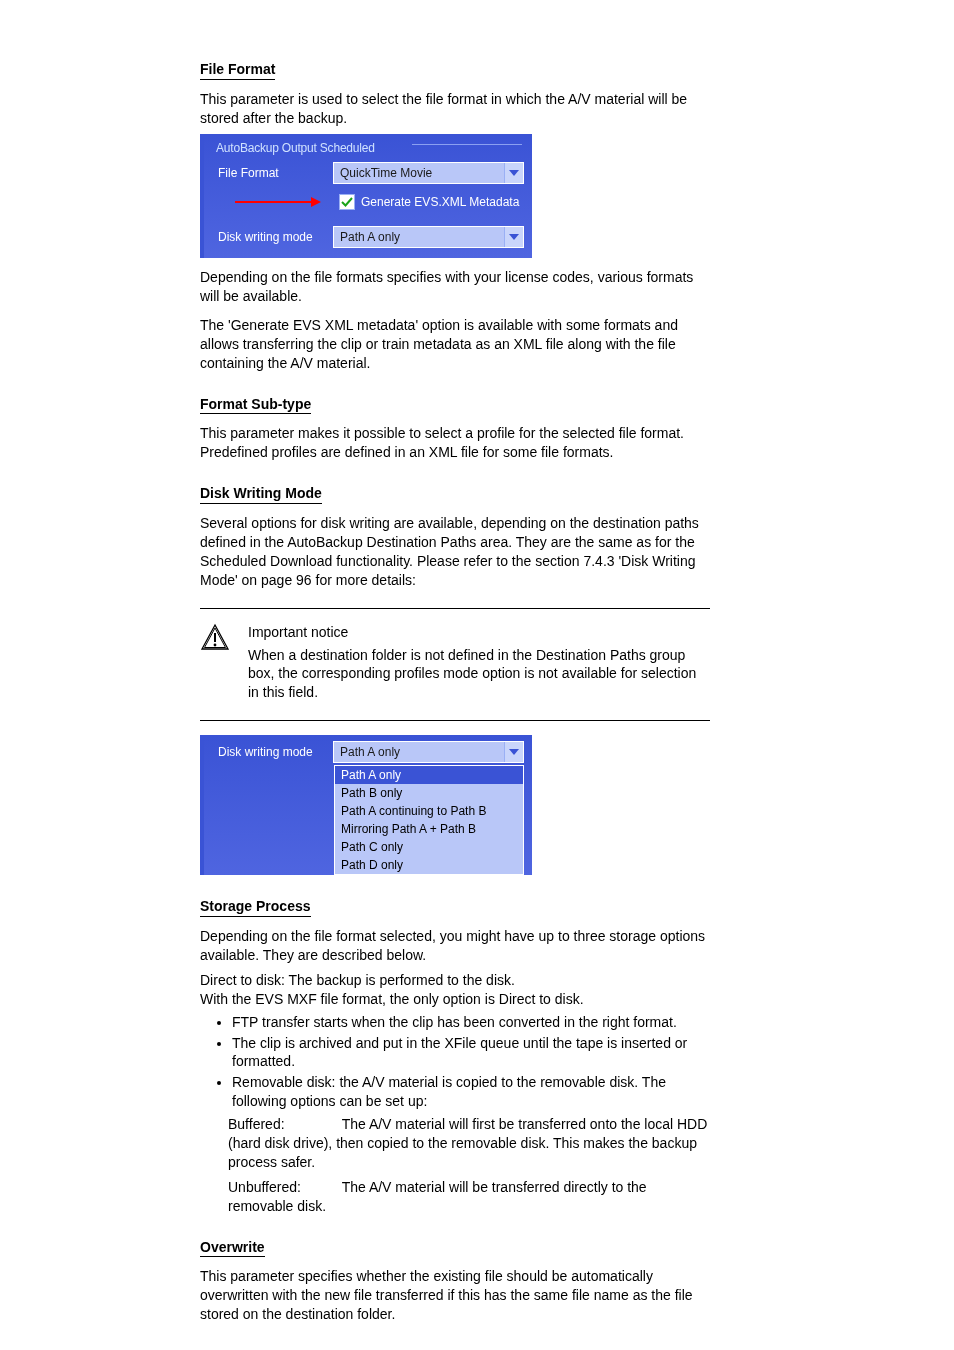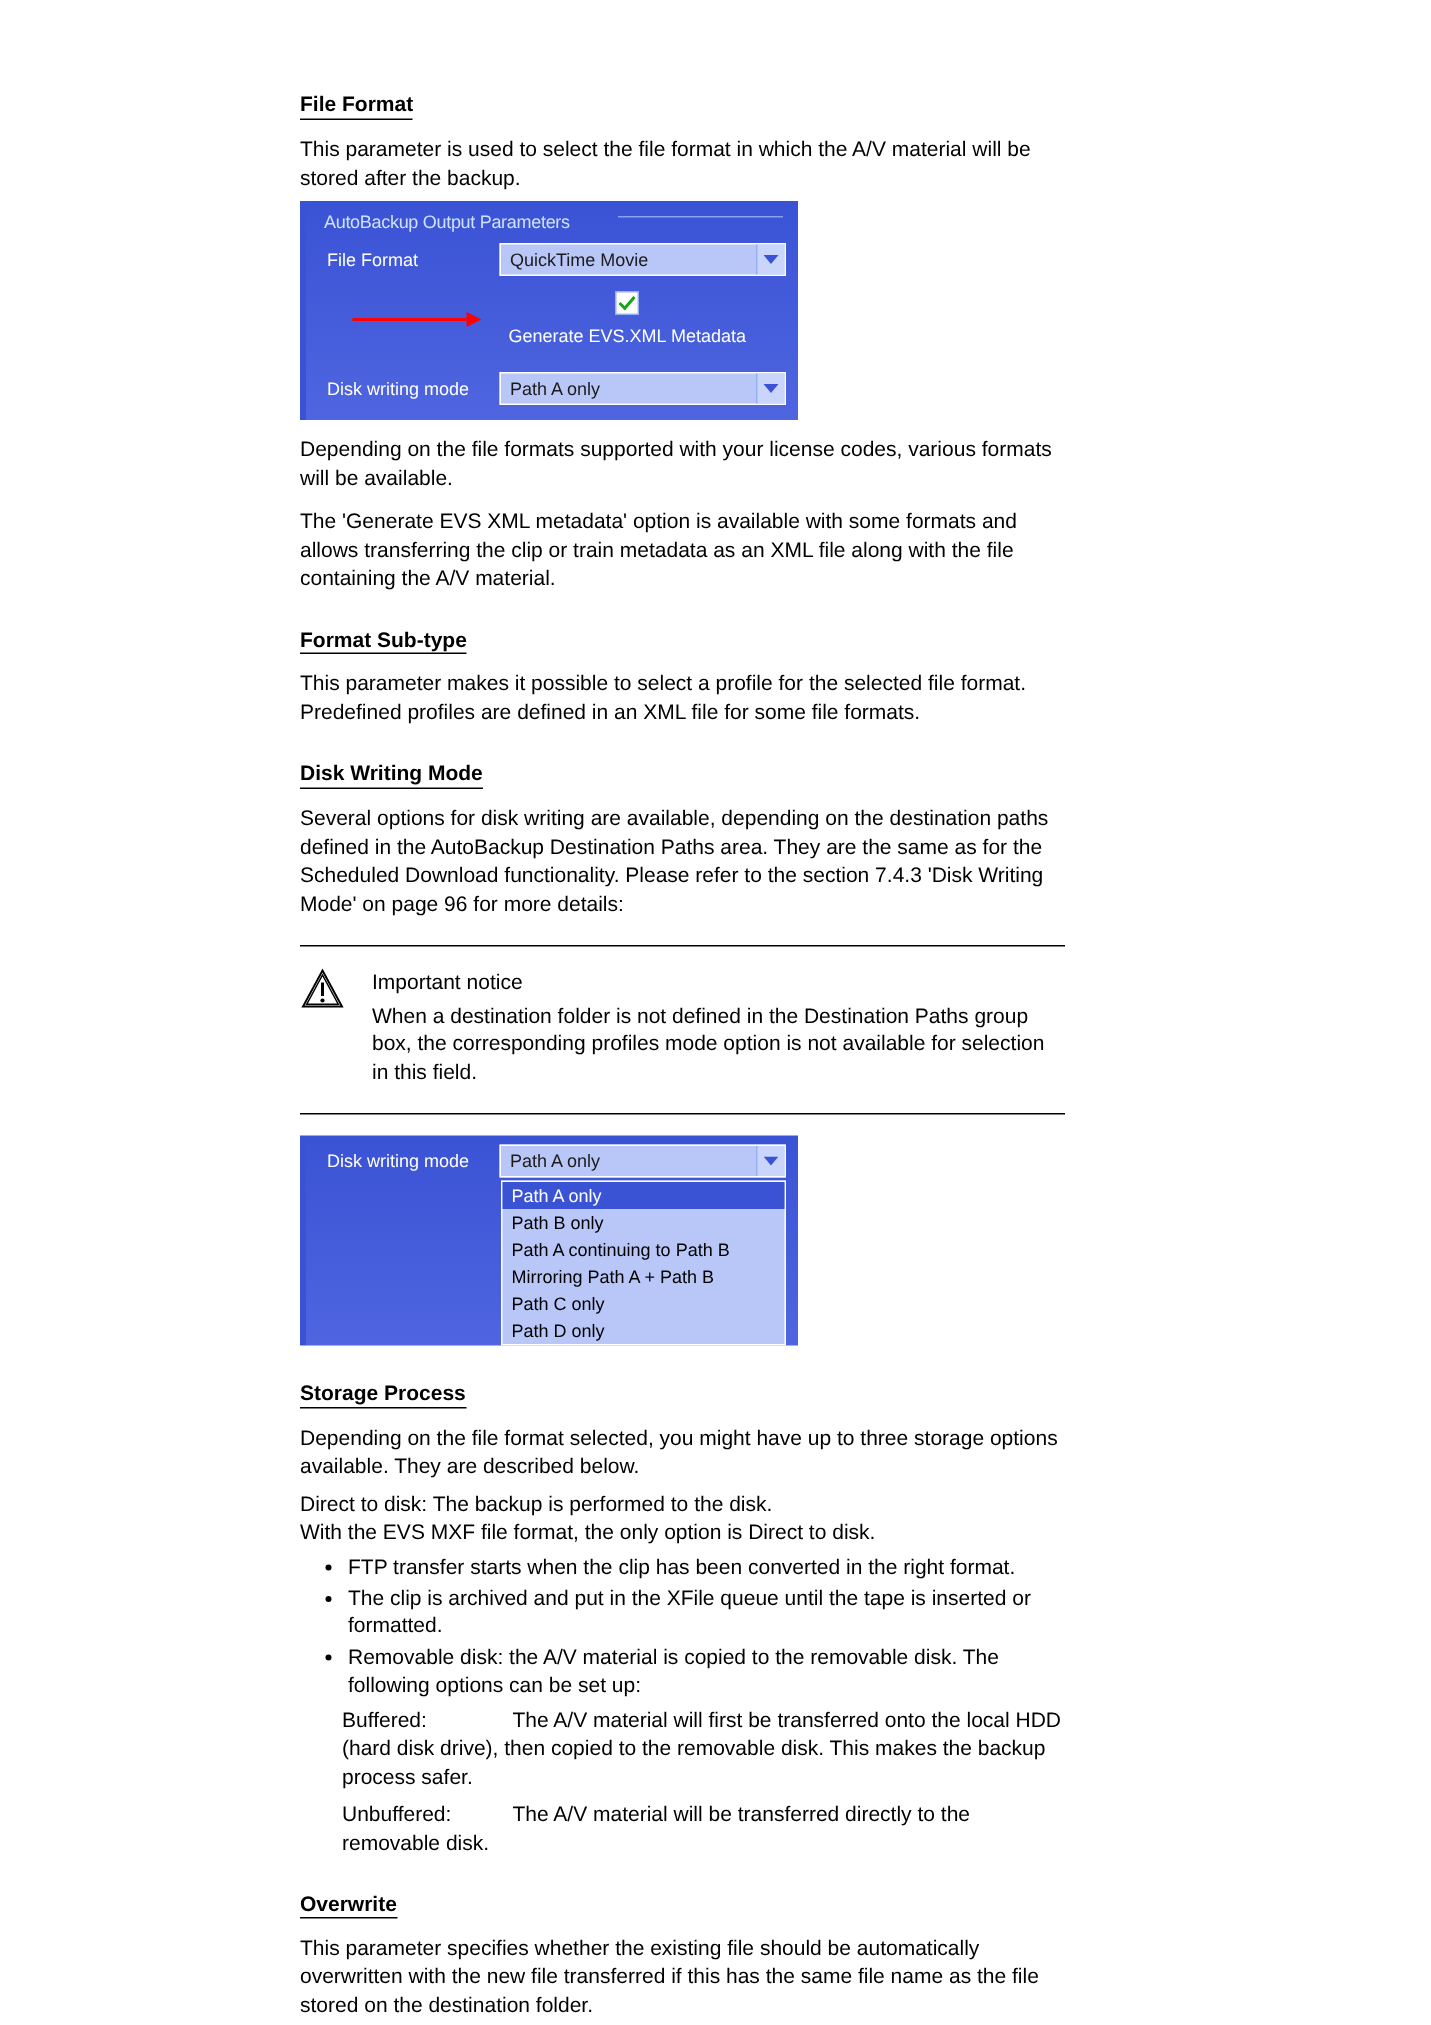"AutoBackup Output Parameters" div.fs-legend { text: Parameters -> Scheduled }
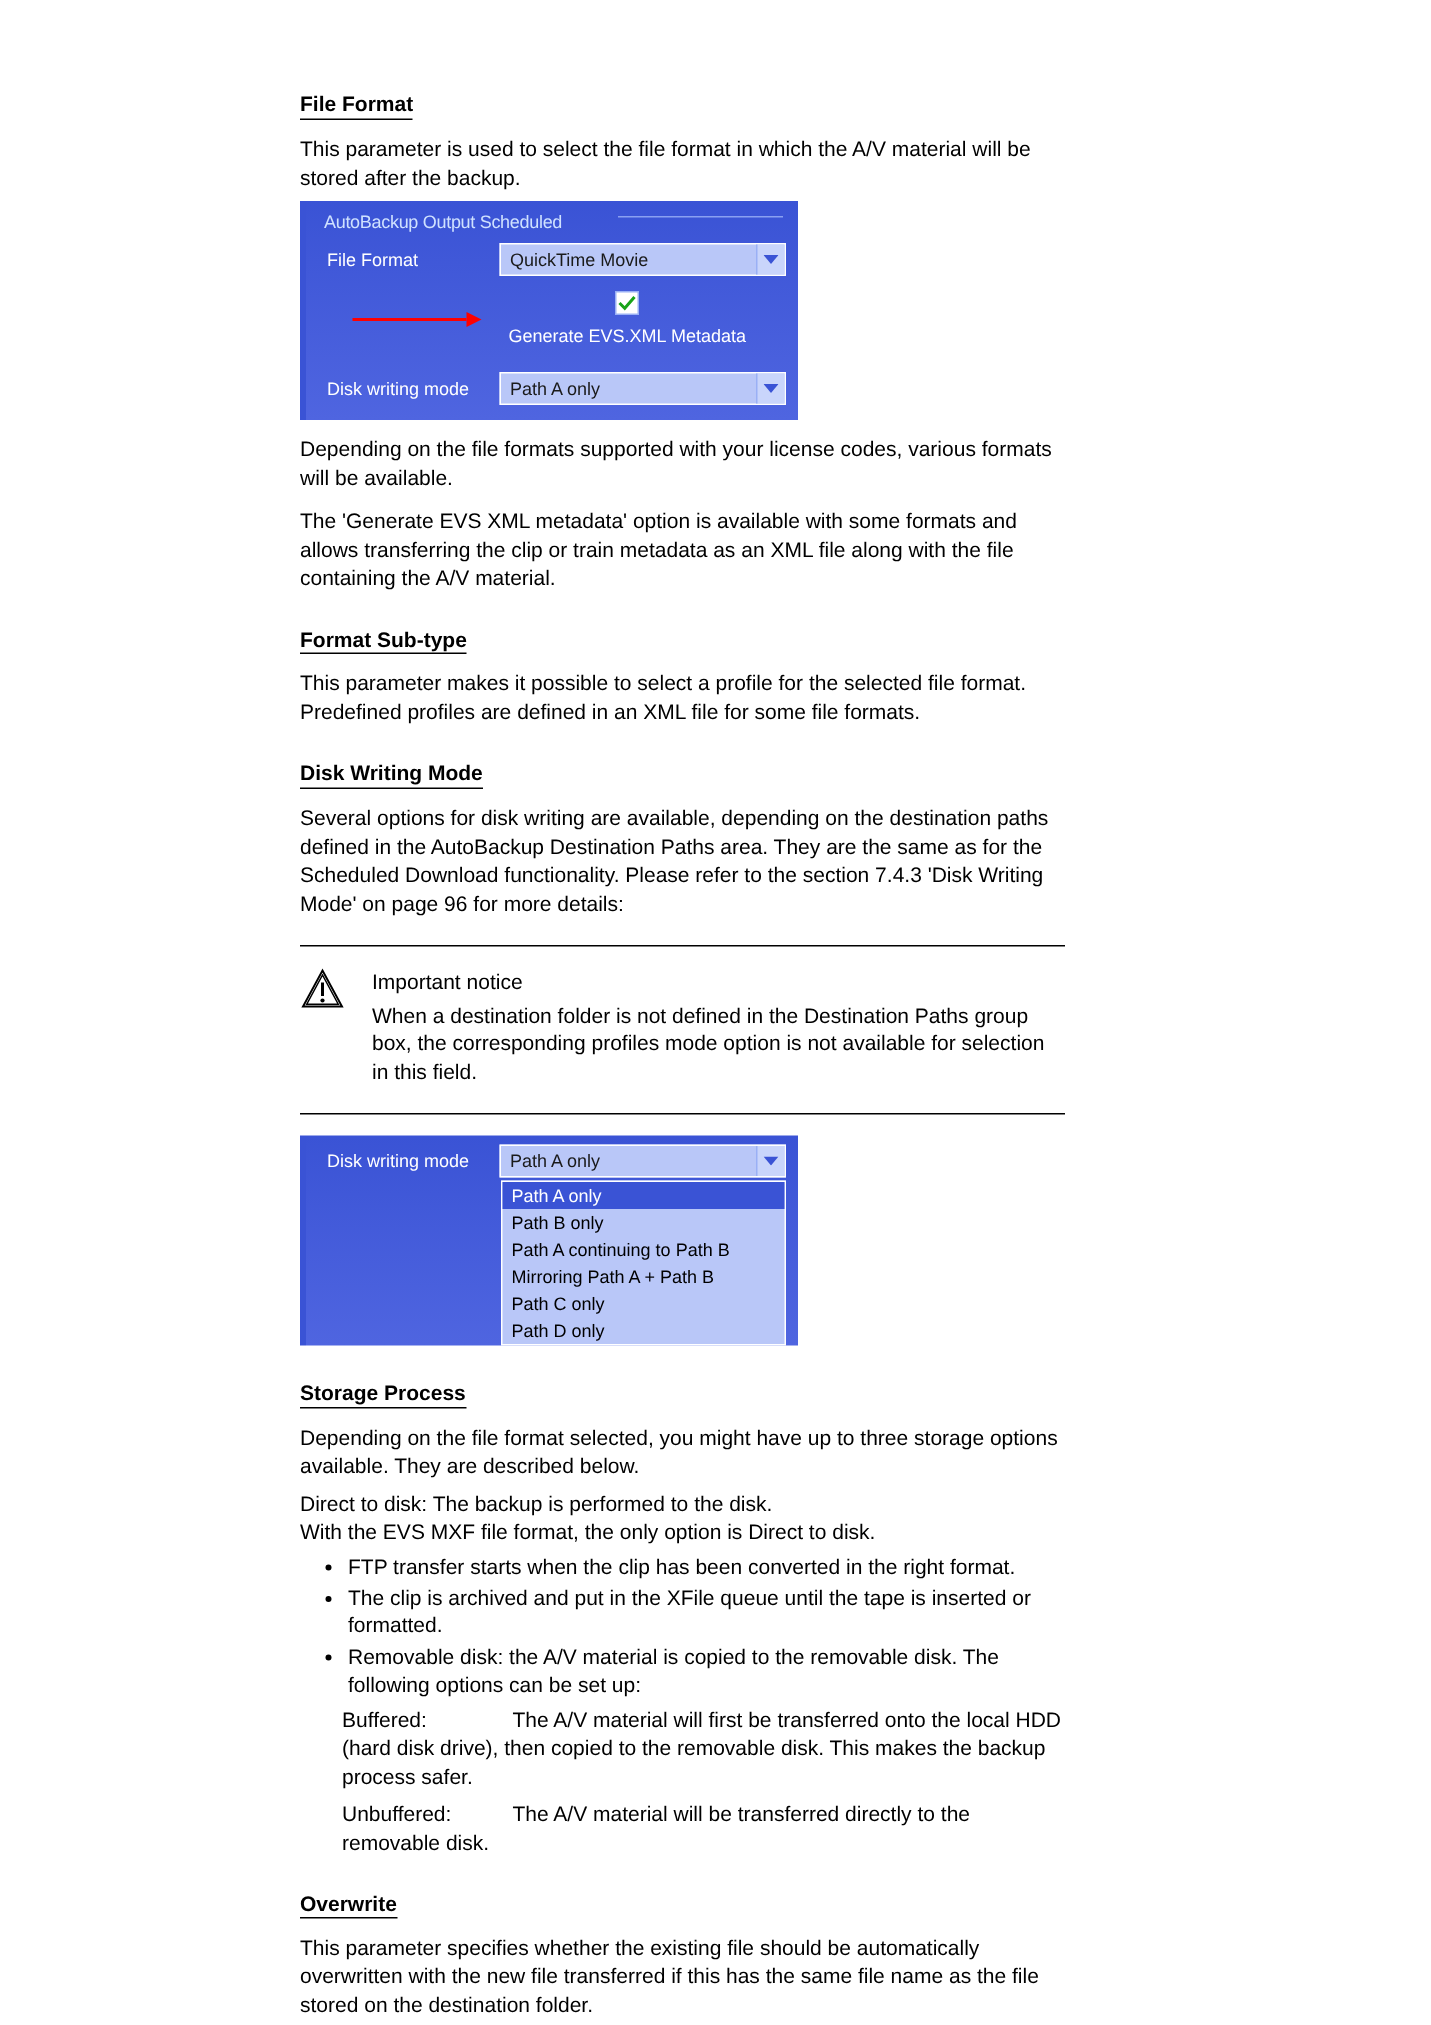"Generate EVS.XML Metadata" .fs-checkbox { flex-direction: column -> none }
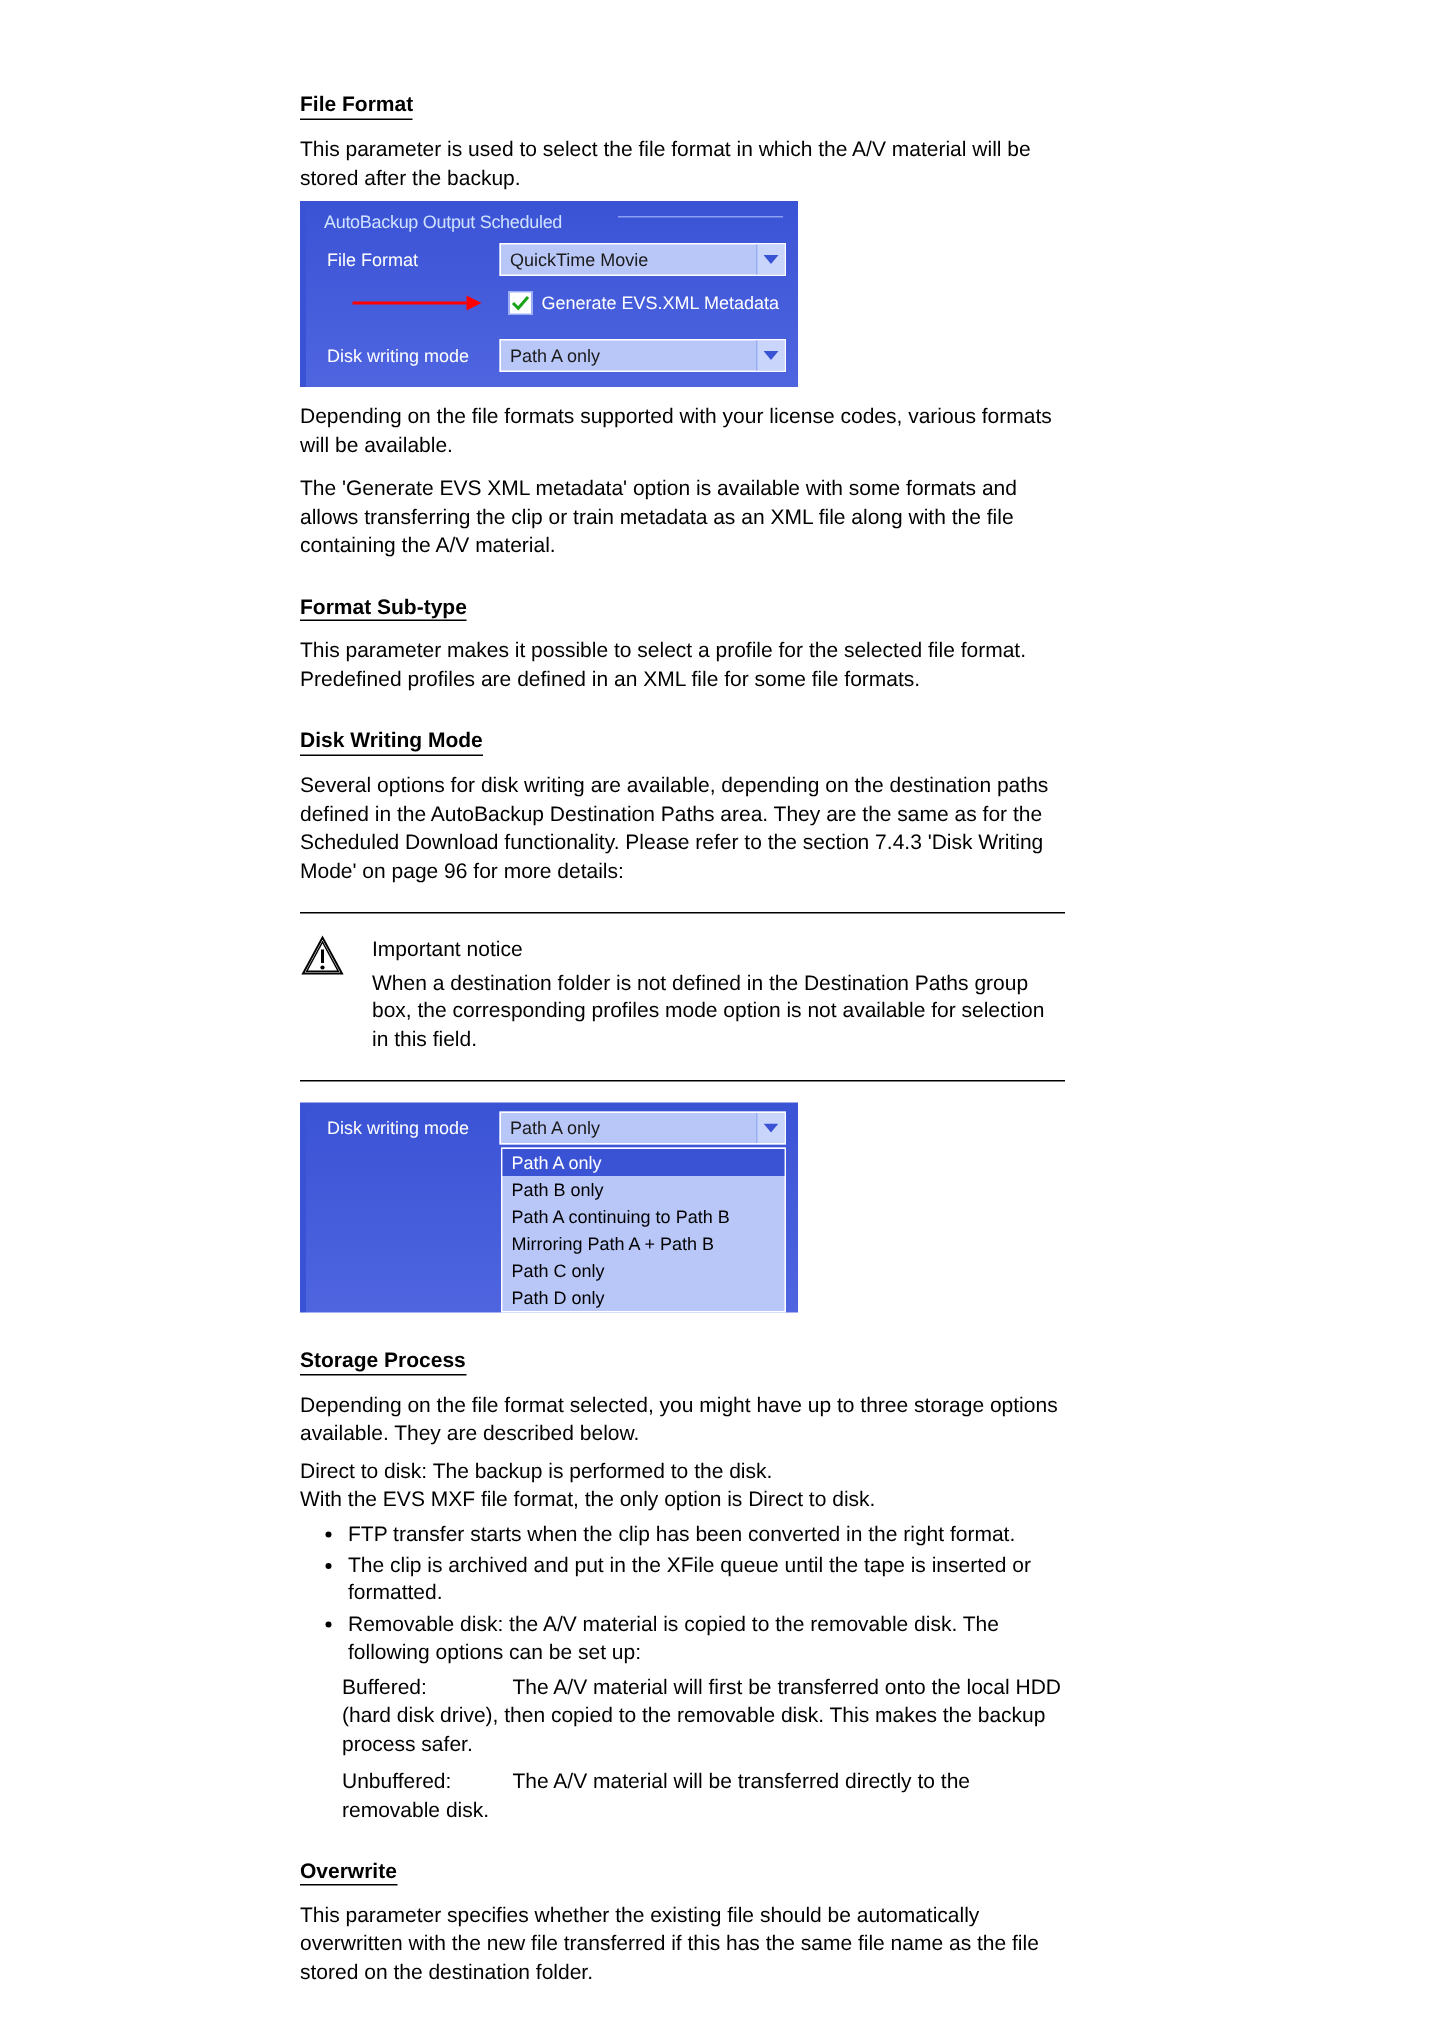"Depending on the file formats" div { text: supported -> specifies }
